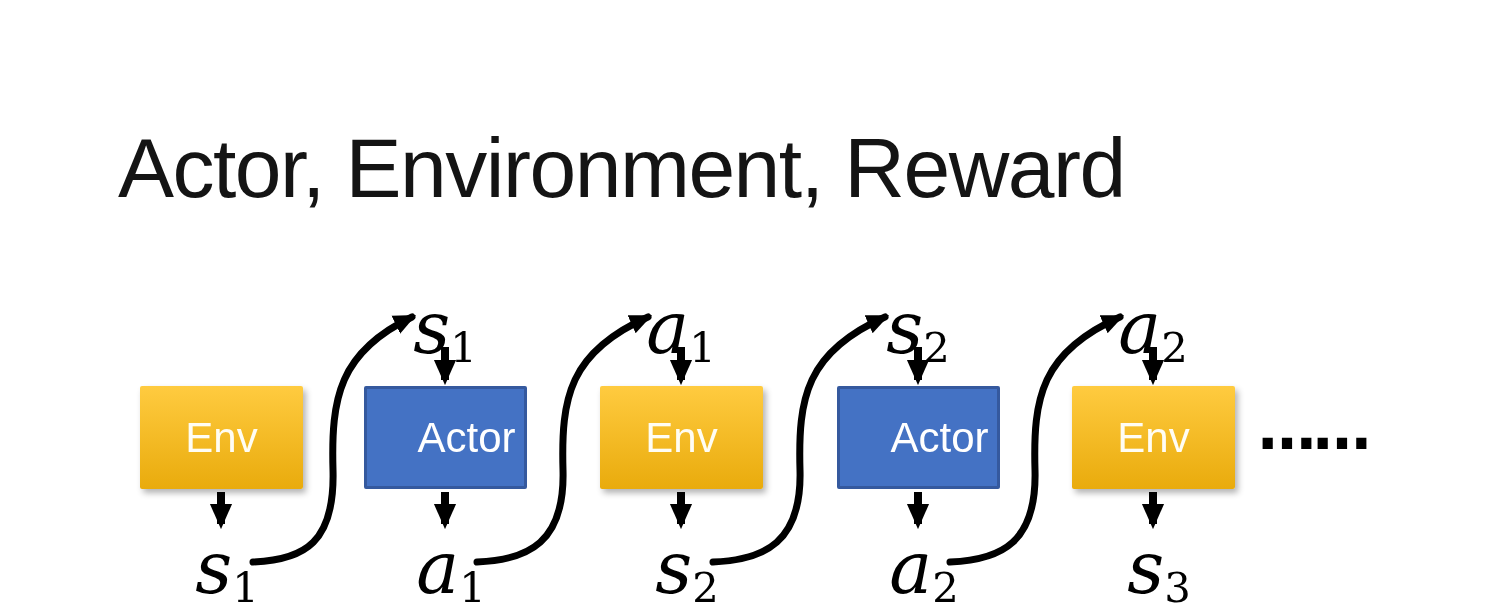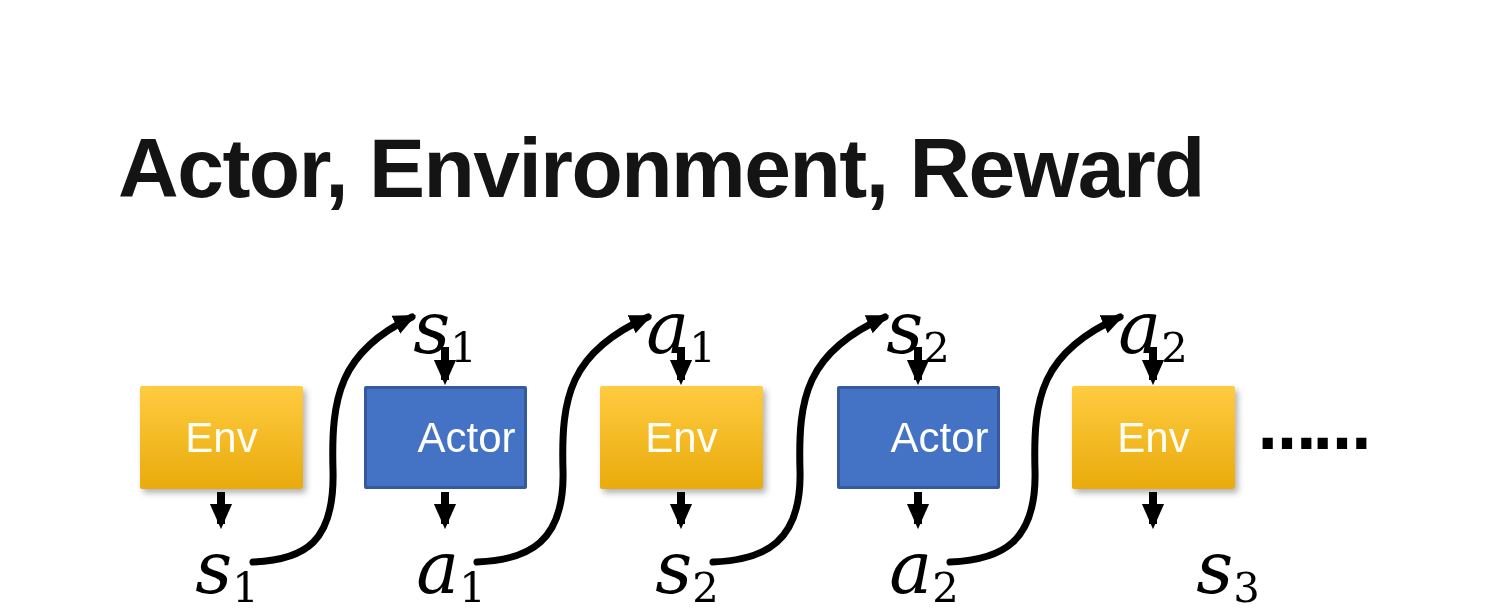"Actor, Environment, Reward" .title { font-weight: 700 -> 400 }
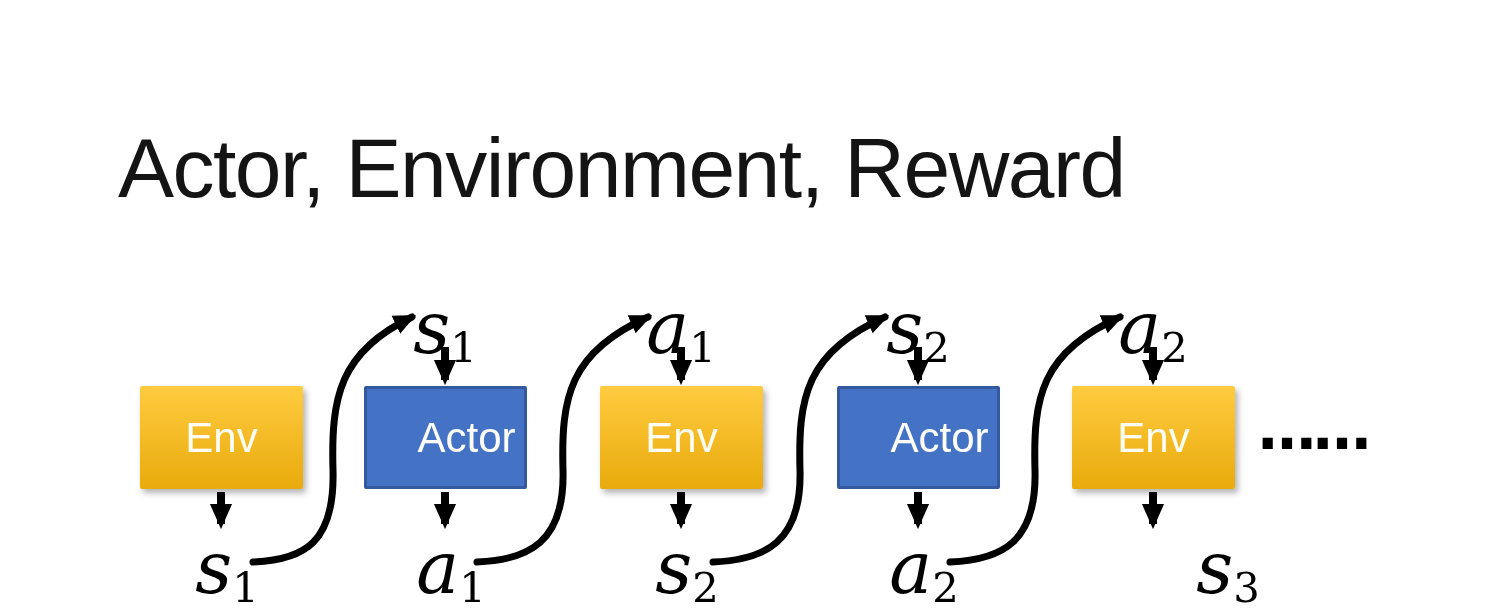"s3" span.mlabel { left: 1228px -> 1159px }
